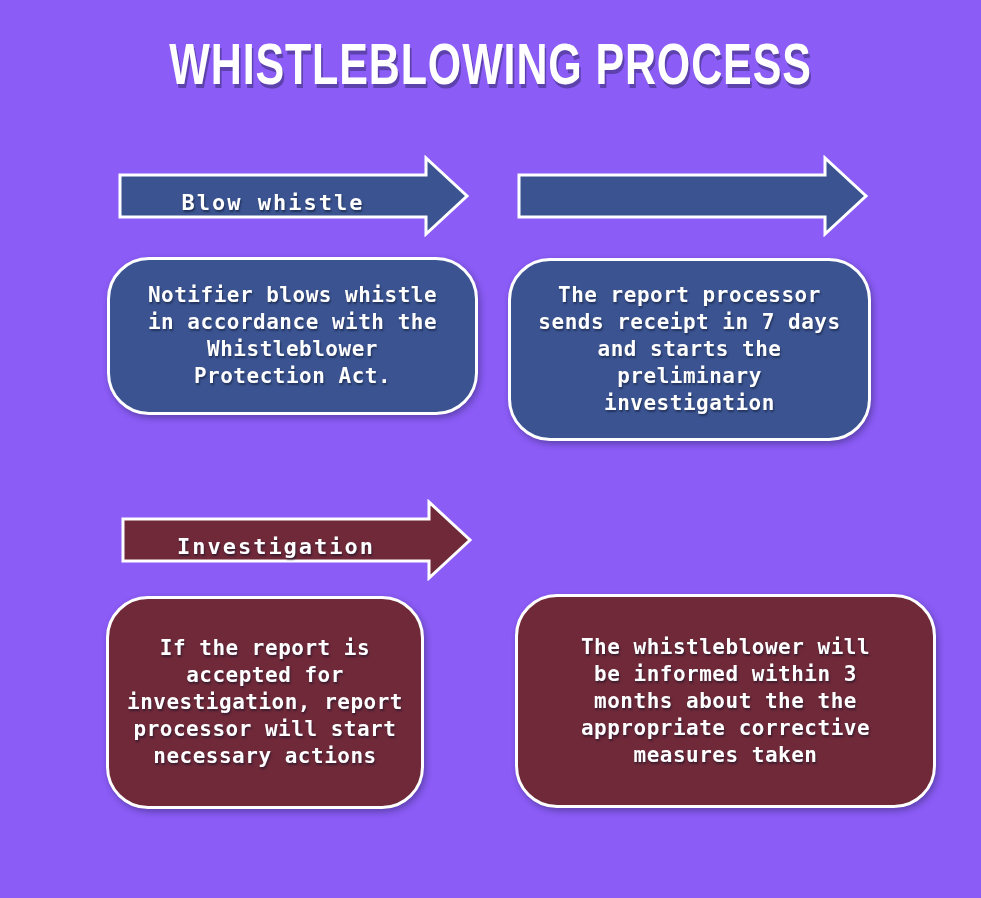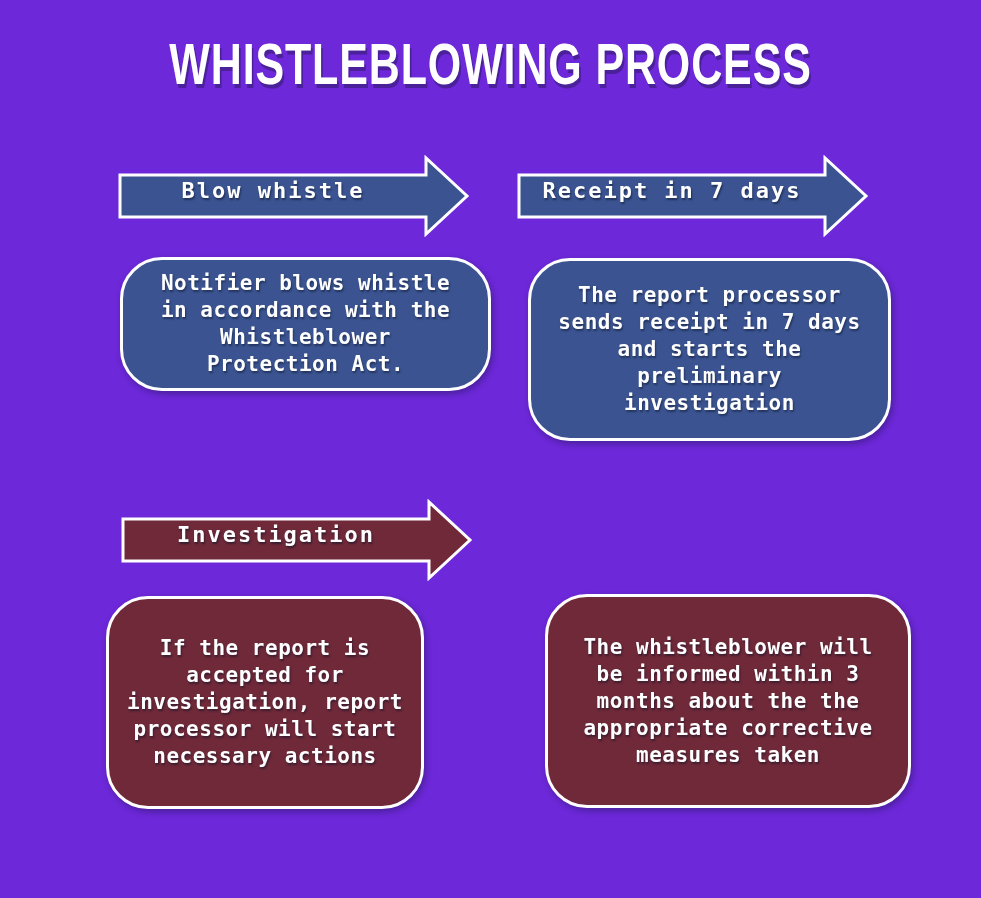"WHISTLEBLOWING PROCESS" div.canvas { background-color: #6d28d9 -> #8b5cf6 }
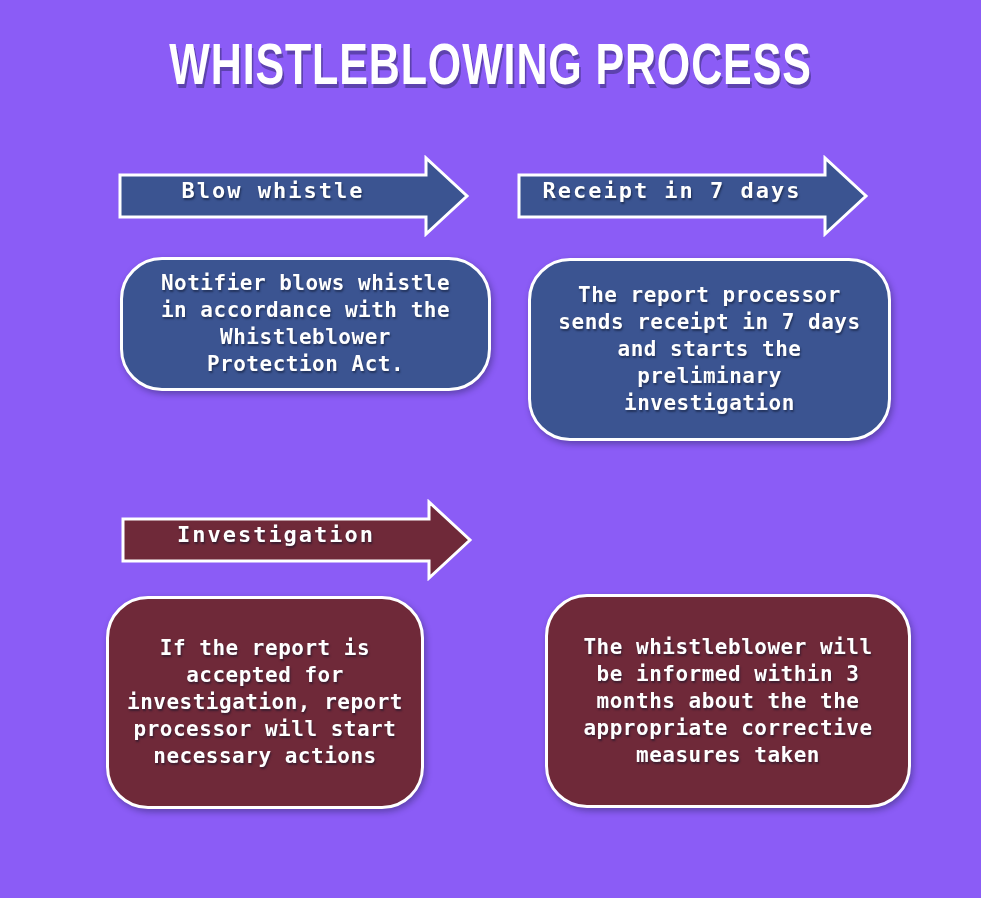"Blow whistle" .arrow-label { top: 20px -> 32px }
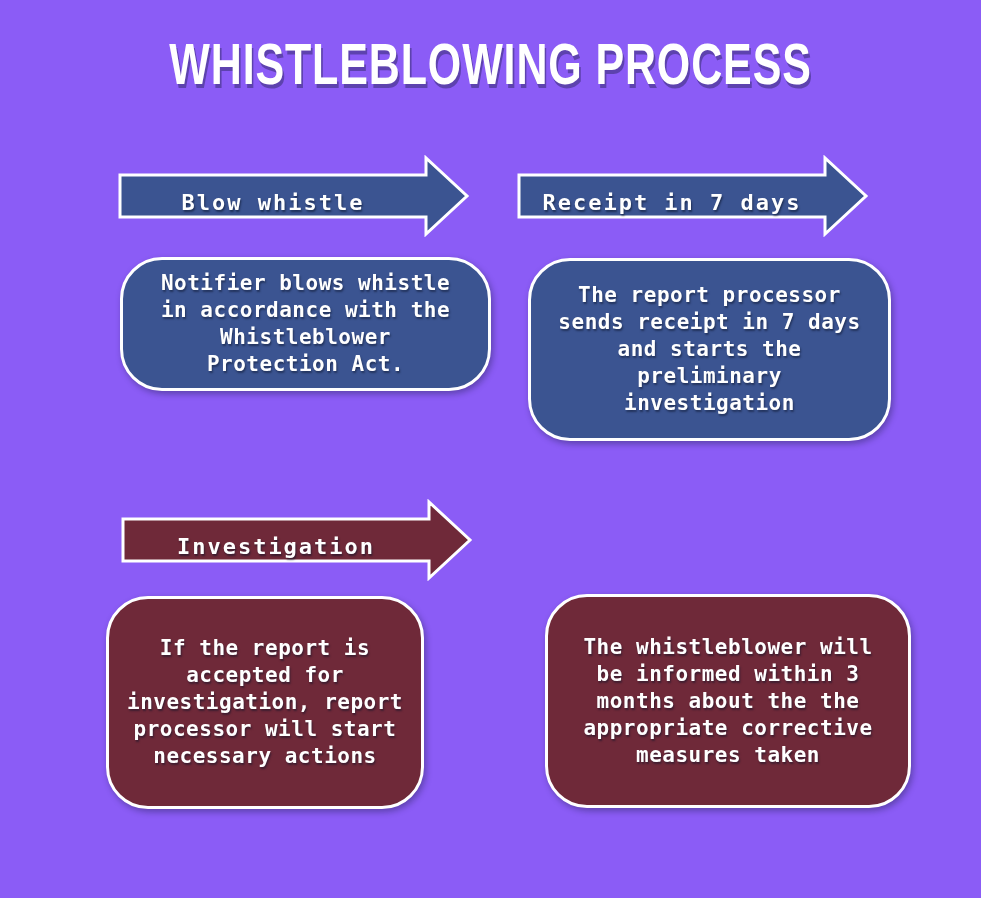"Receipt in 7 days" div.arrow-label { html: <div>Receipt in 7 days</div> -> none }
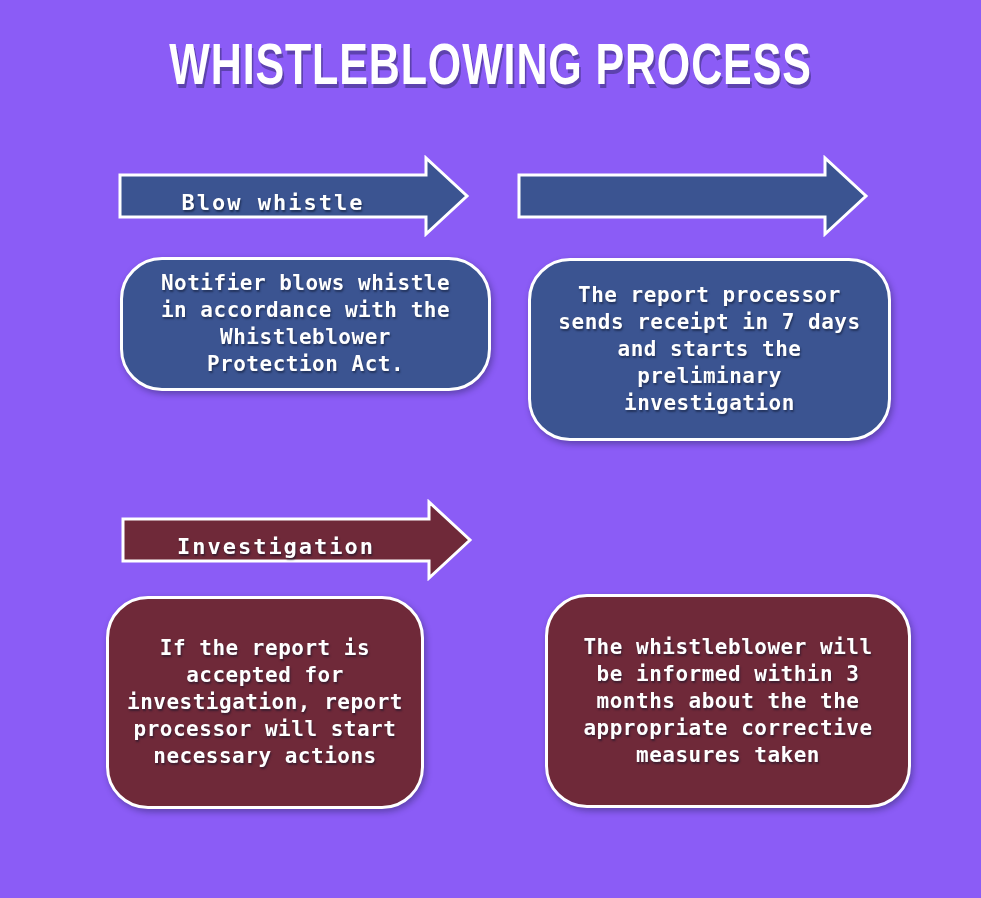"Notifier blows whistle" div.box { height: 134px -> 158px; left: 120px -> 107px }
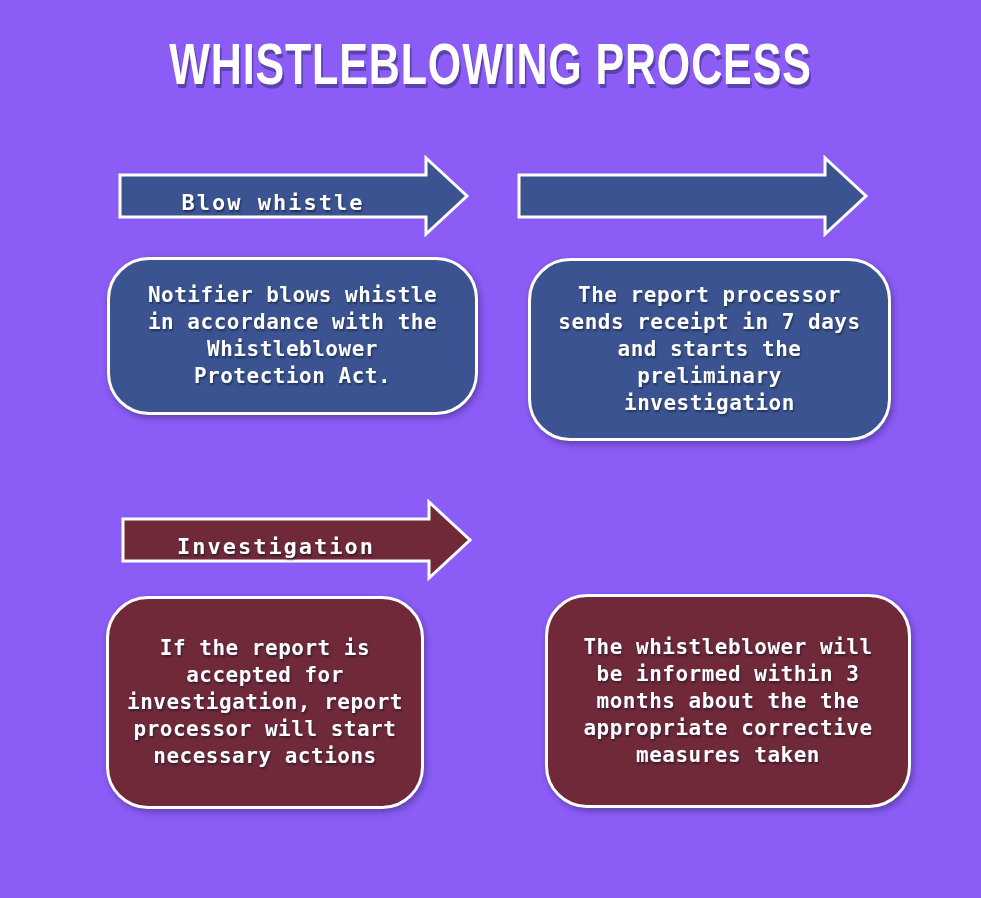"The report processor" div.box { left: 528px -> 508px }
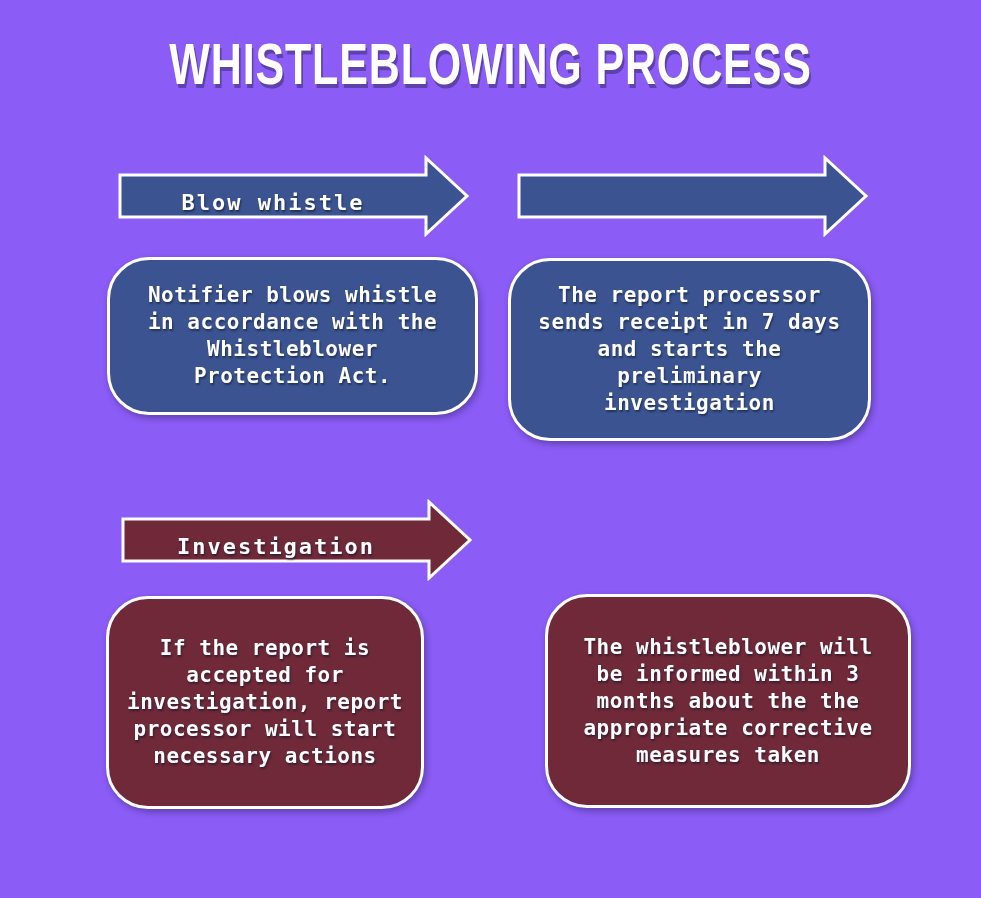"The whistleblower will" div.box { margin-left: 30px -> none; width: 366px -> 421px }
